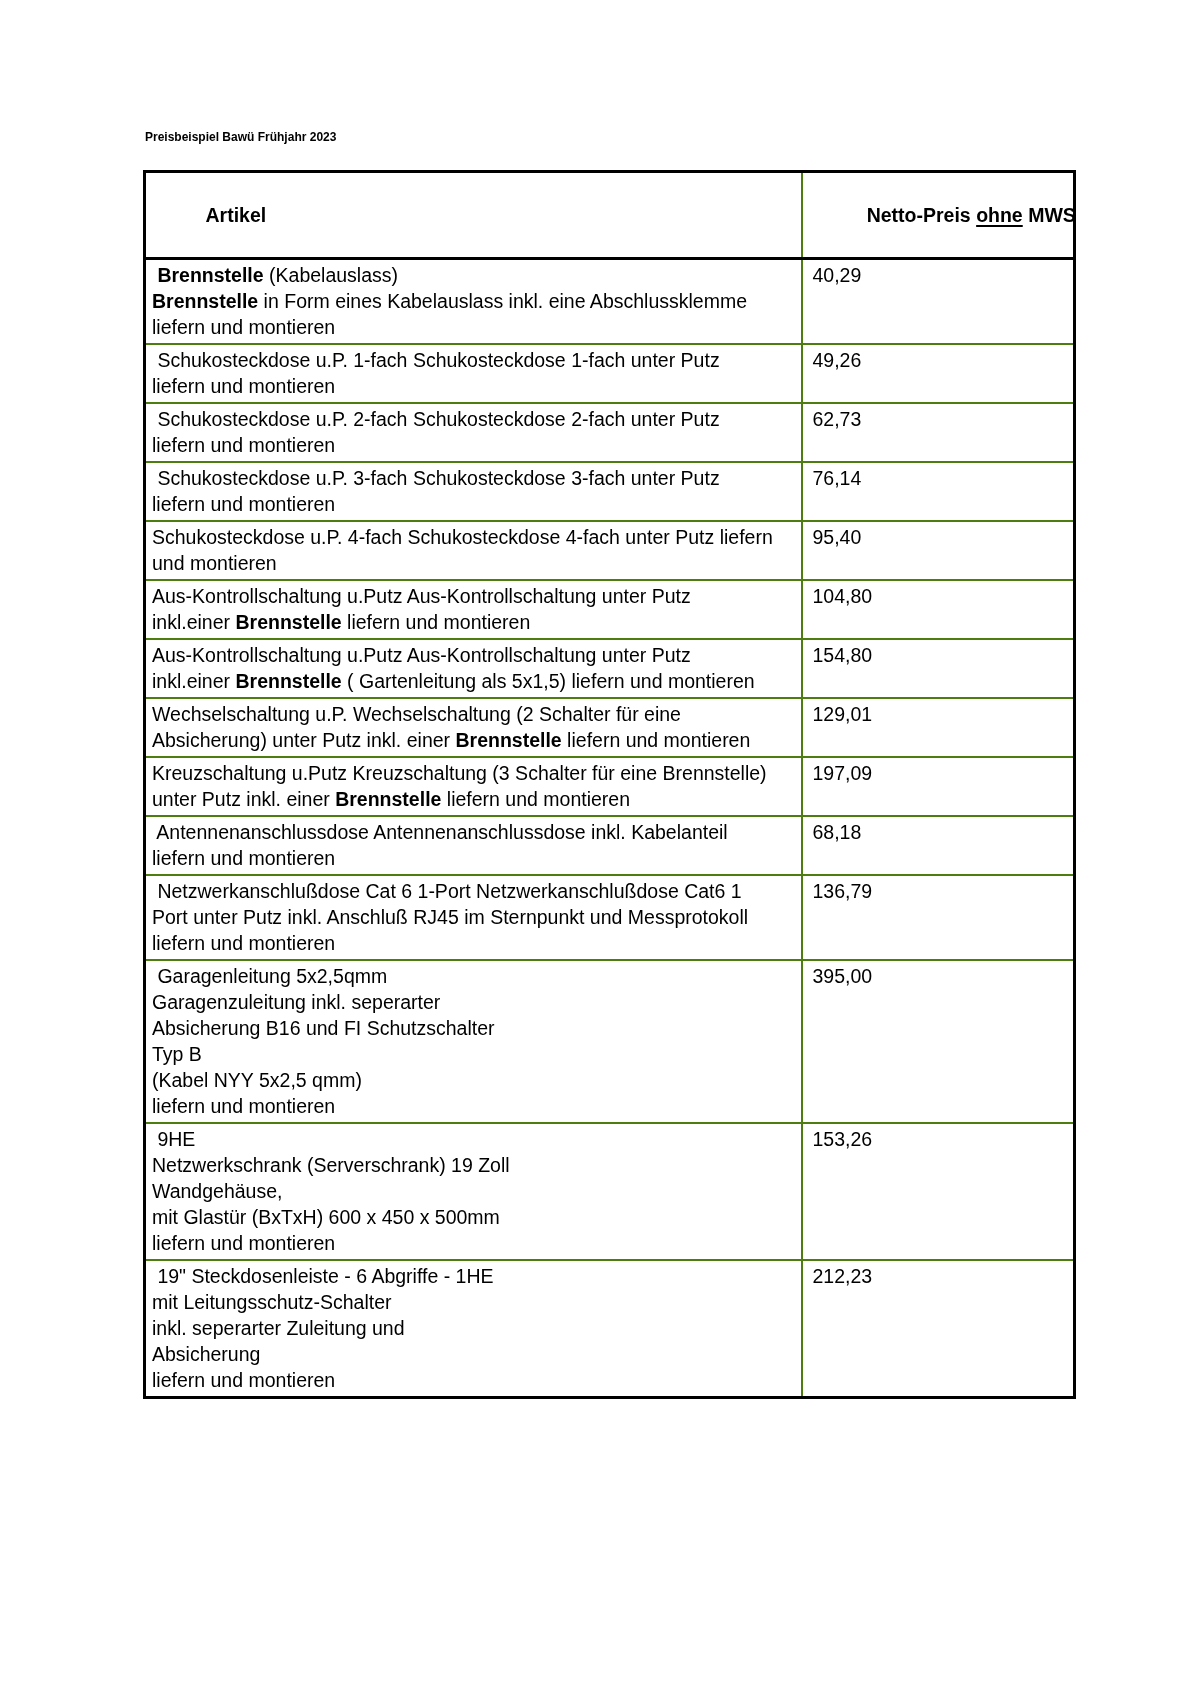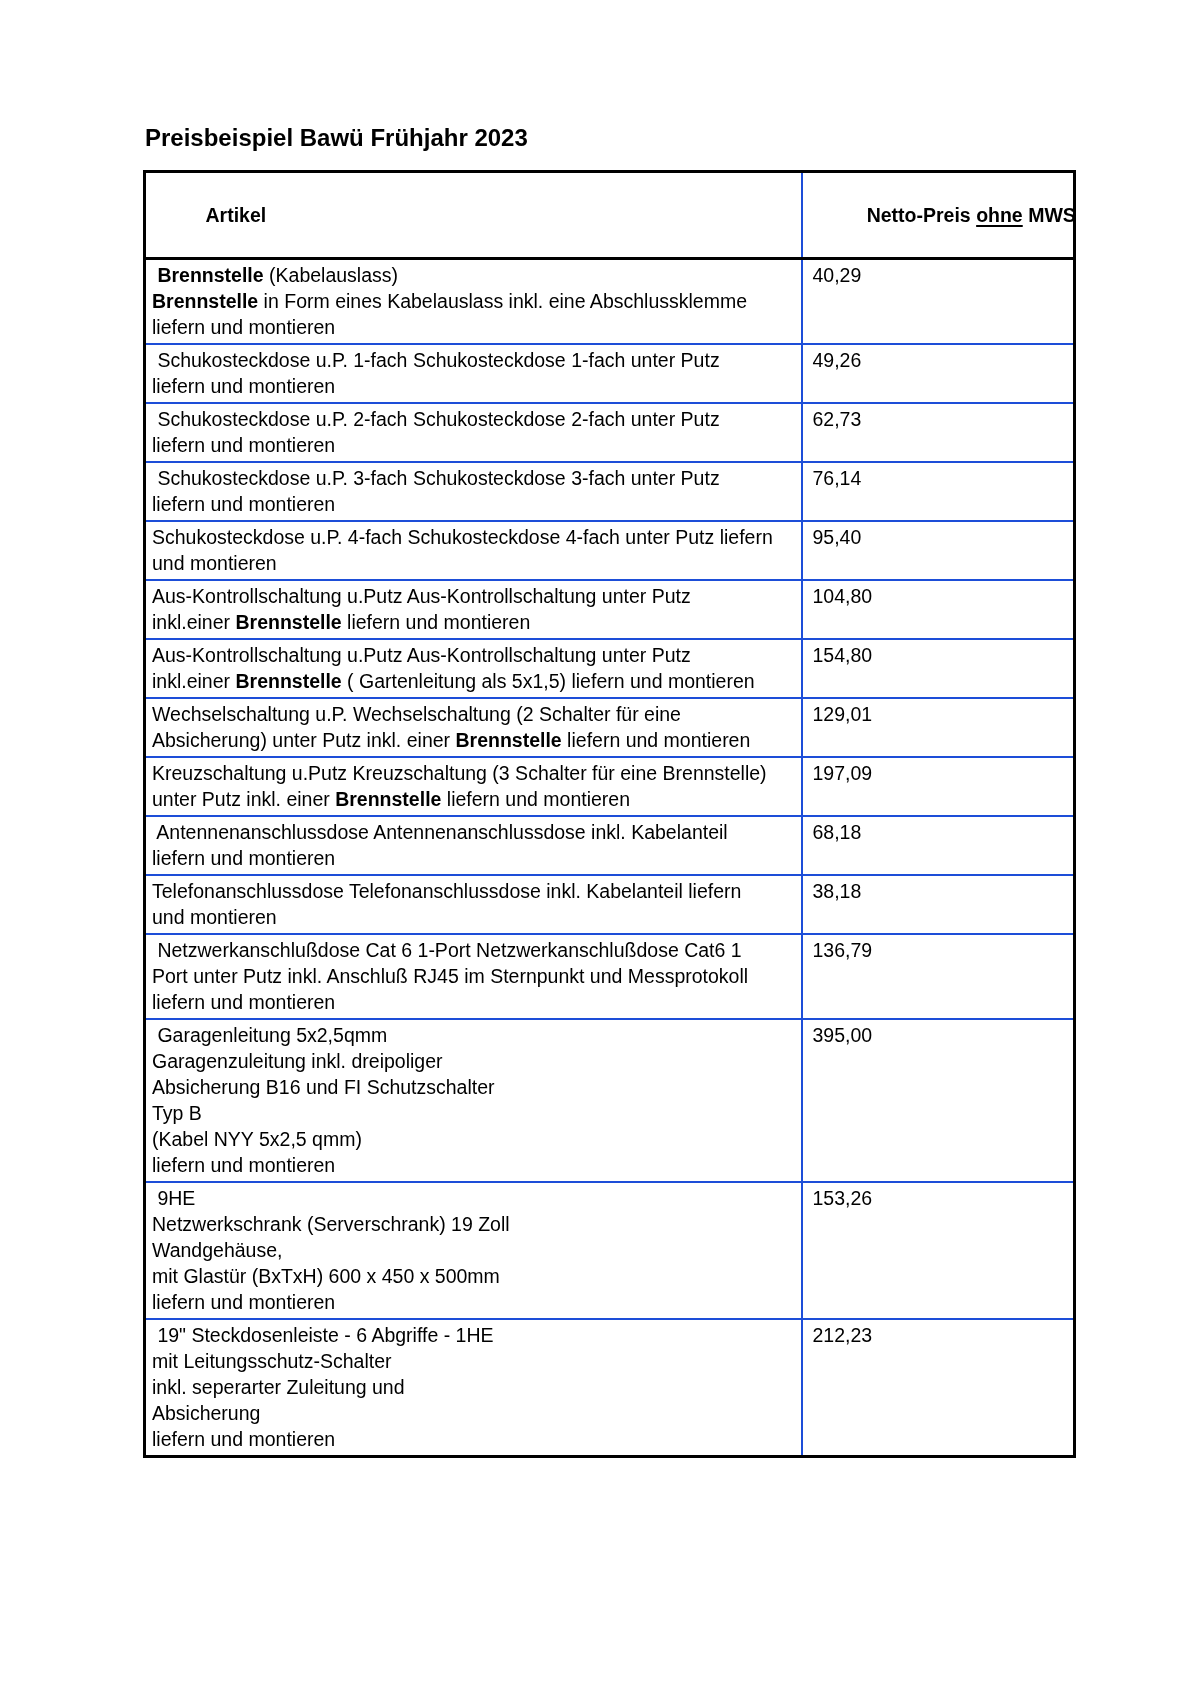"Preisbeispiel Bawü Frühjahr 2023" .doc-title { font-size: 24px -> 12px; top: 124px -> 130px }
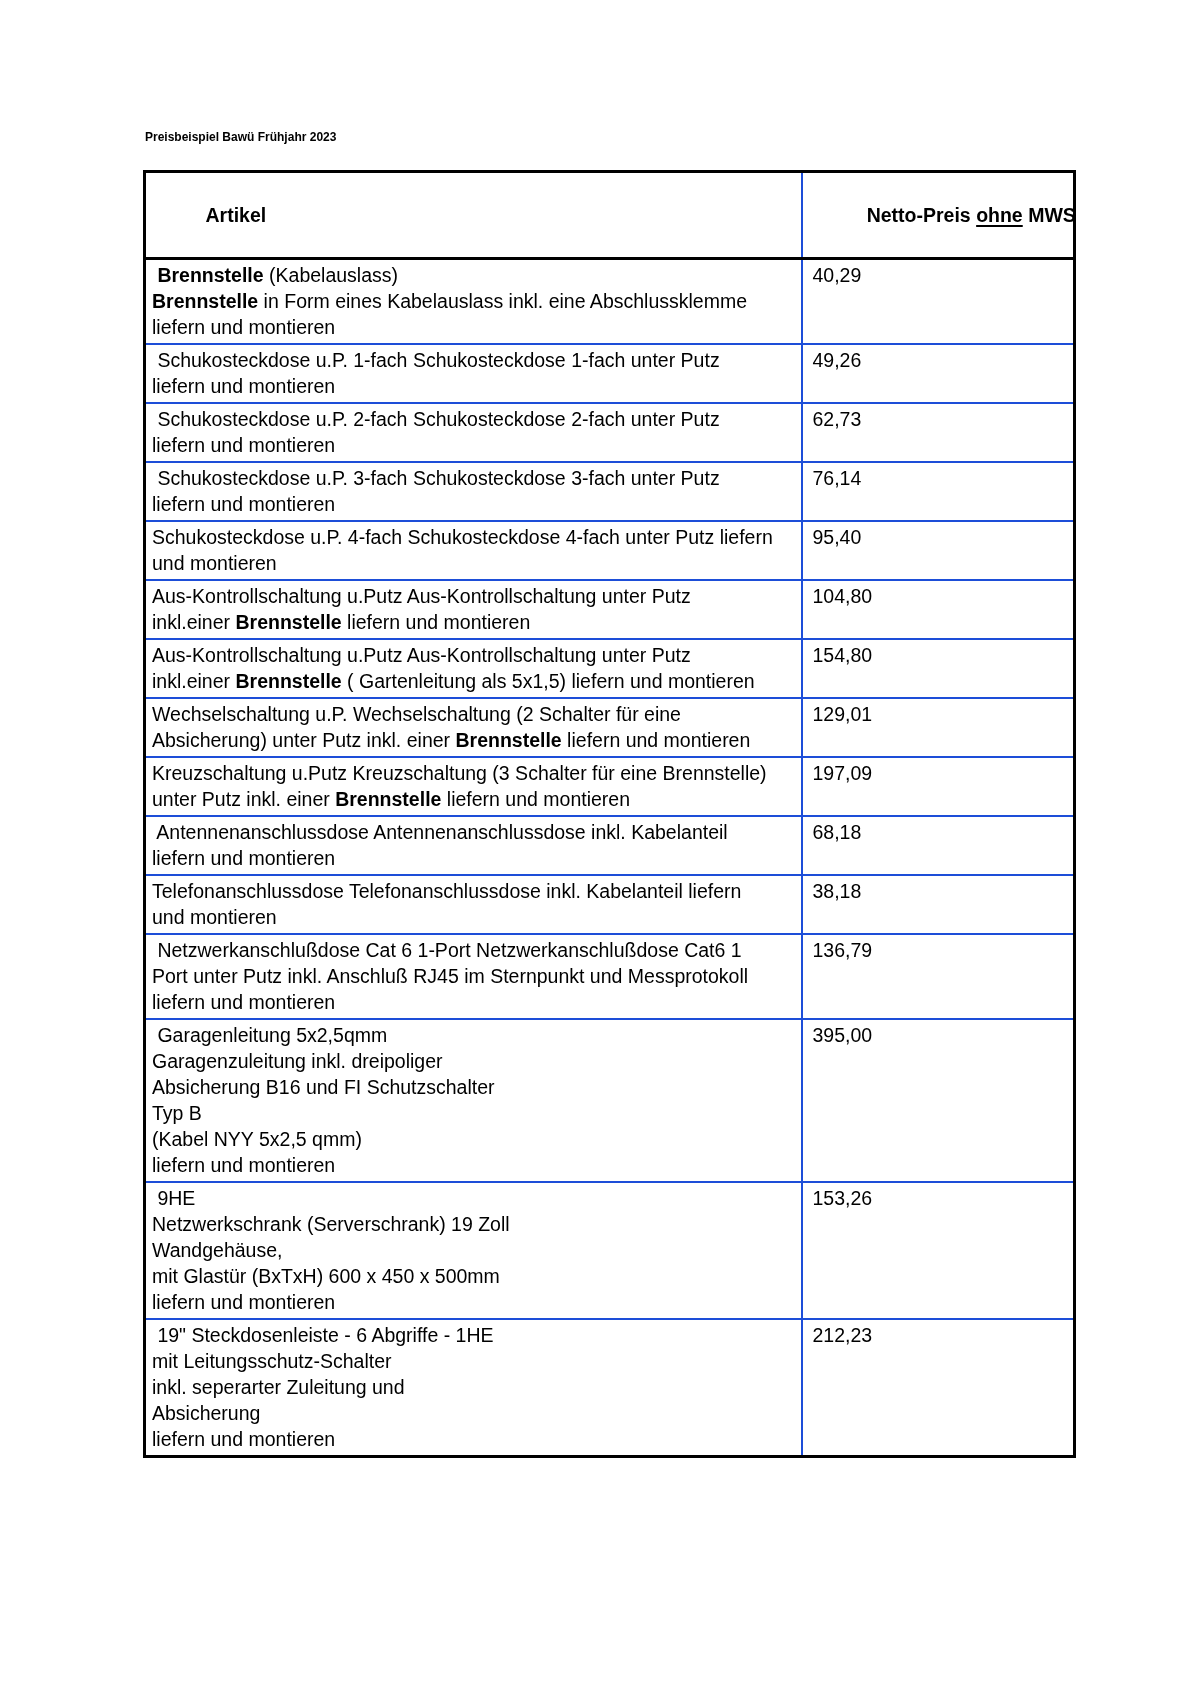"Artikel" th, td { border: 2px solid #1d4ed8 -> 2px solid #4d7c0f }
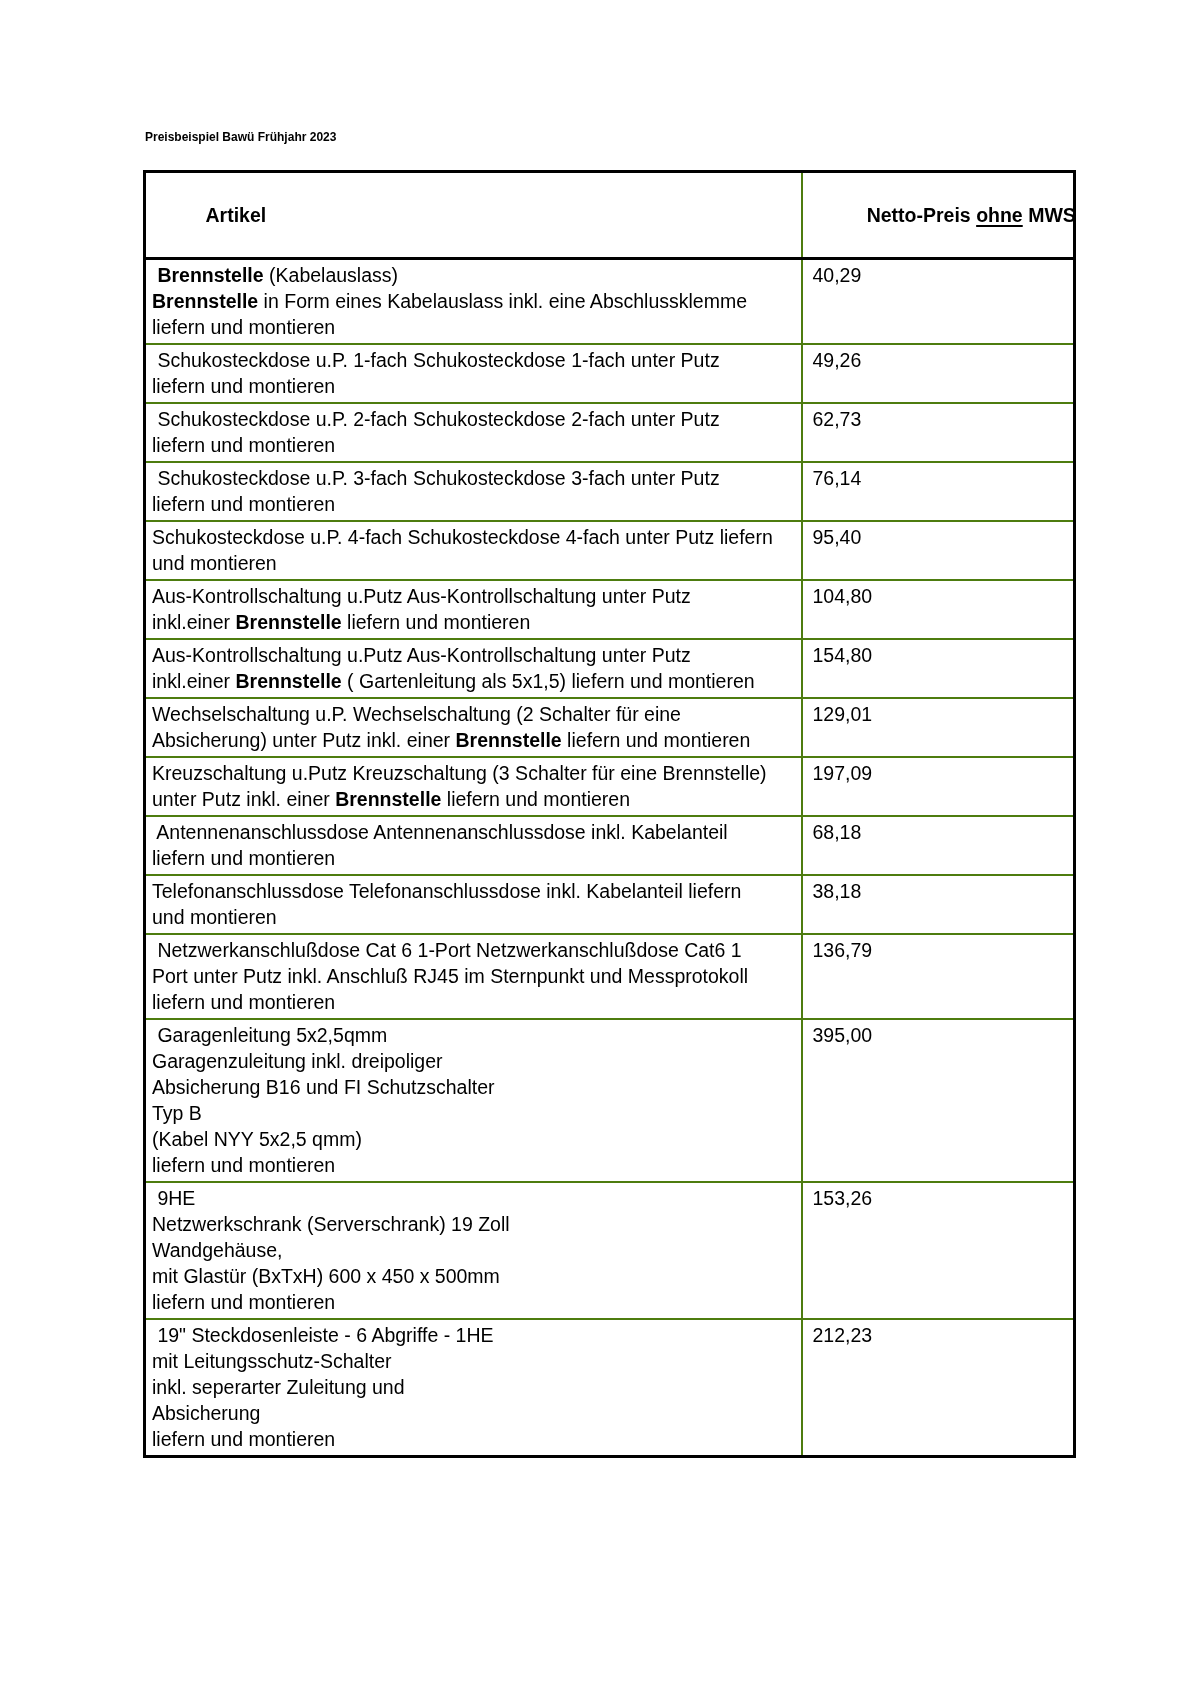"Telefonanschlussdose" tr { html: <tr> <td><div><span>Telefonanschlussdose Telefonanschlussdose inkl. Kabelanteil liefern</span></div><div><span>und montieren</span></div></td> <td>38,18</td> </tr> -> none }
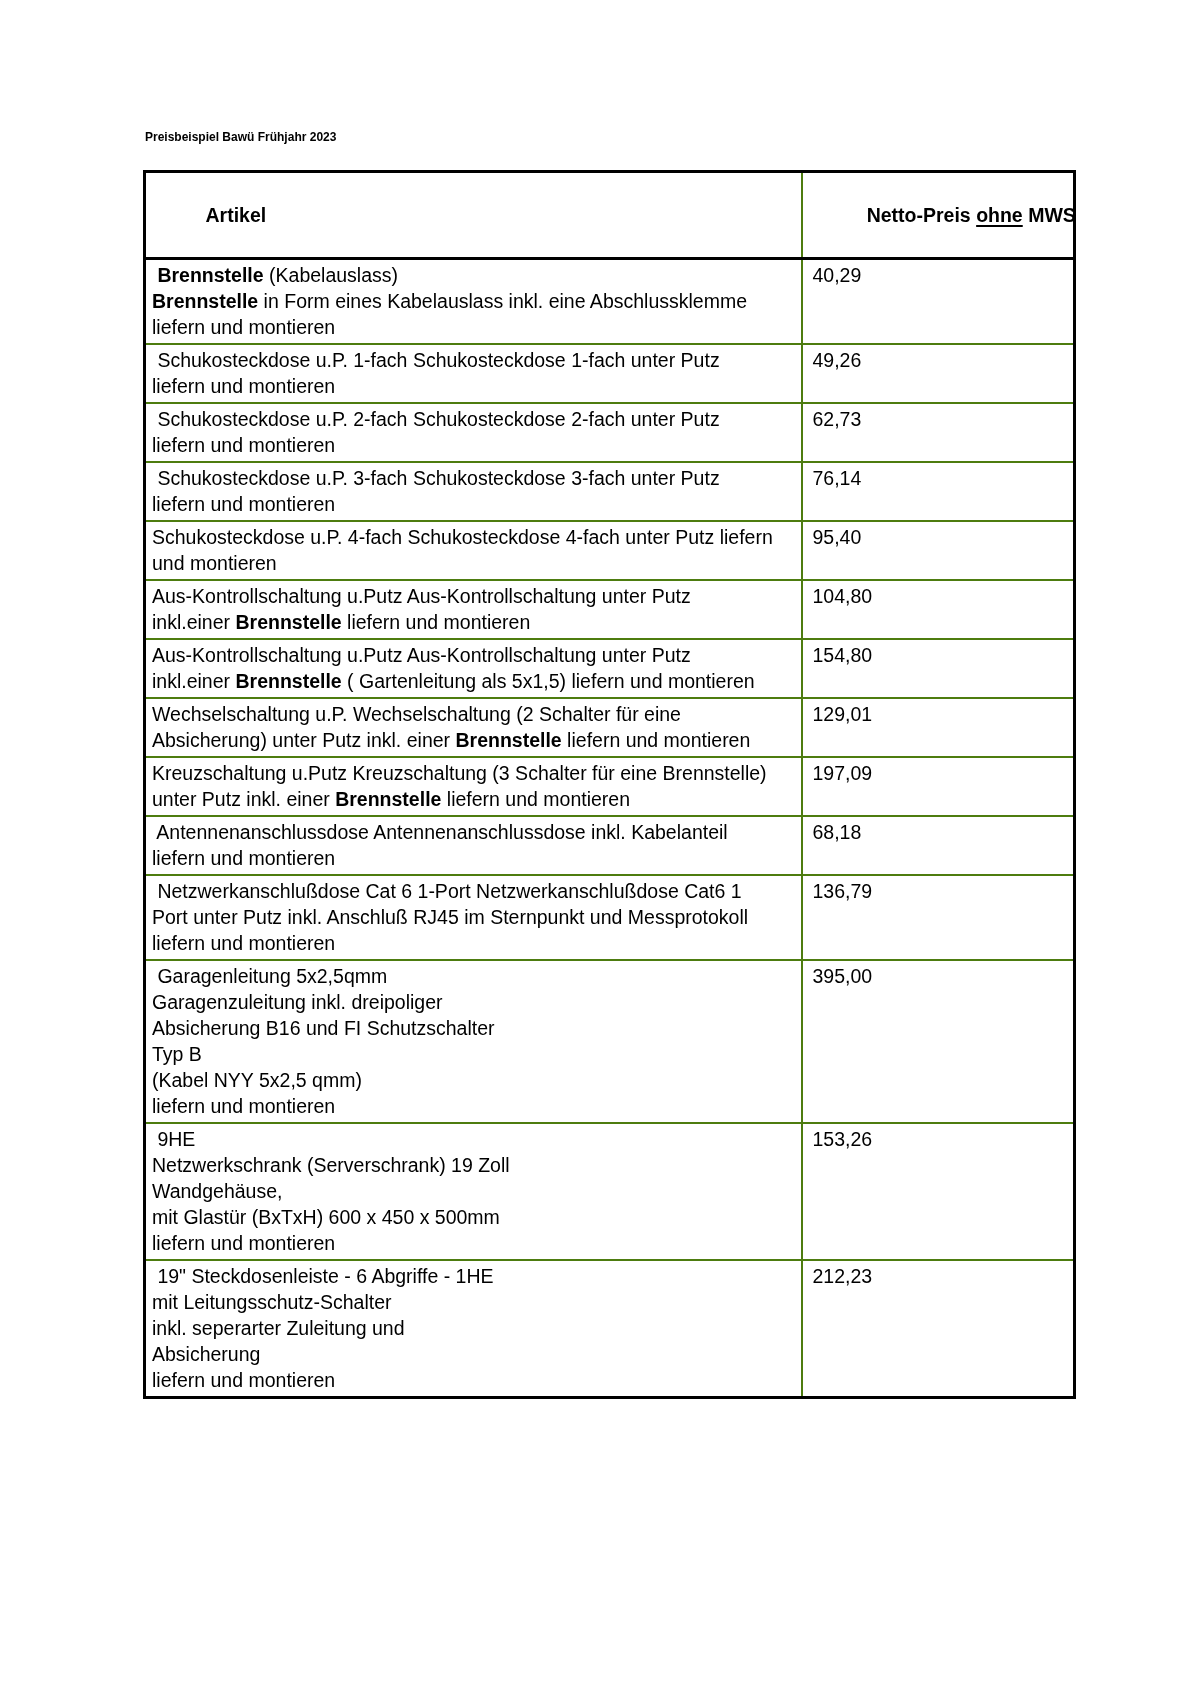"Garagenzuleitung inkl. dreipoliger" span { text: dreipoliger -> seperarter }
